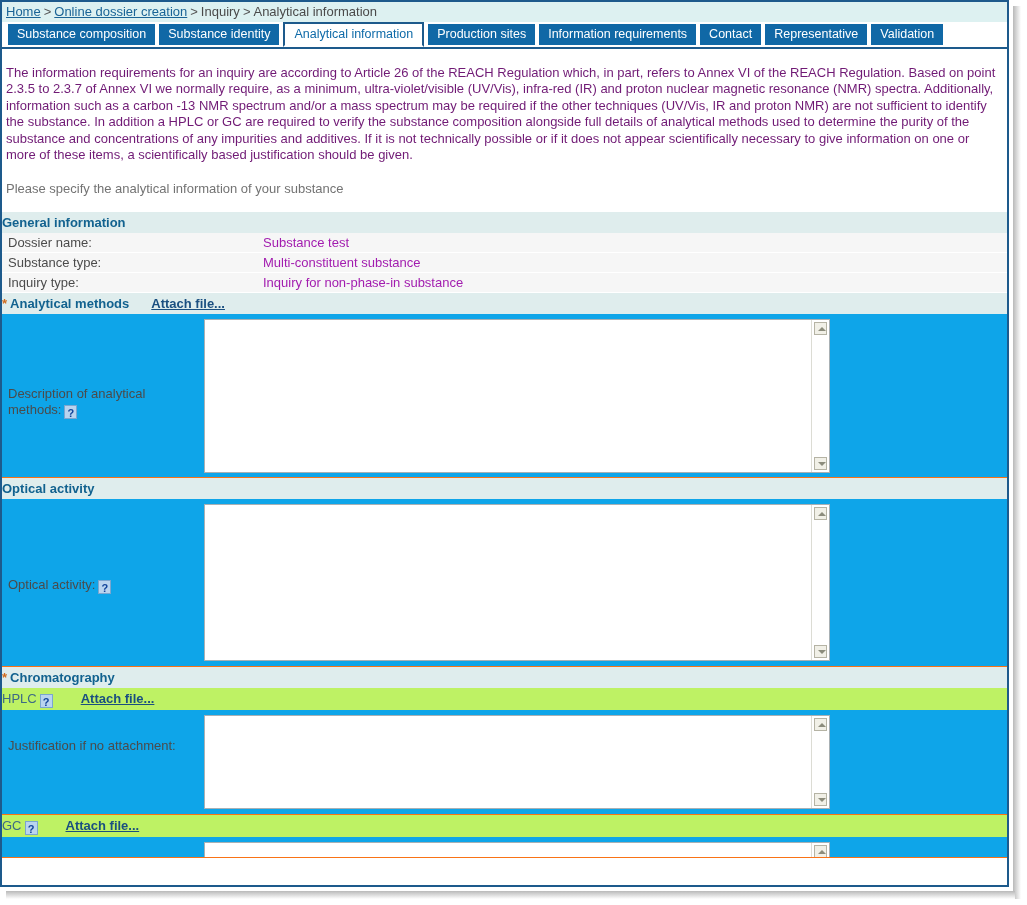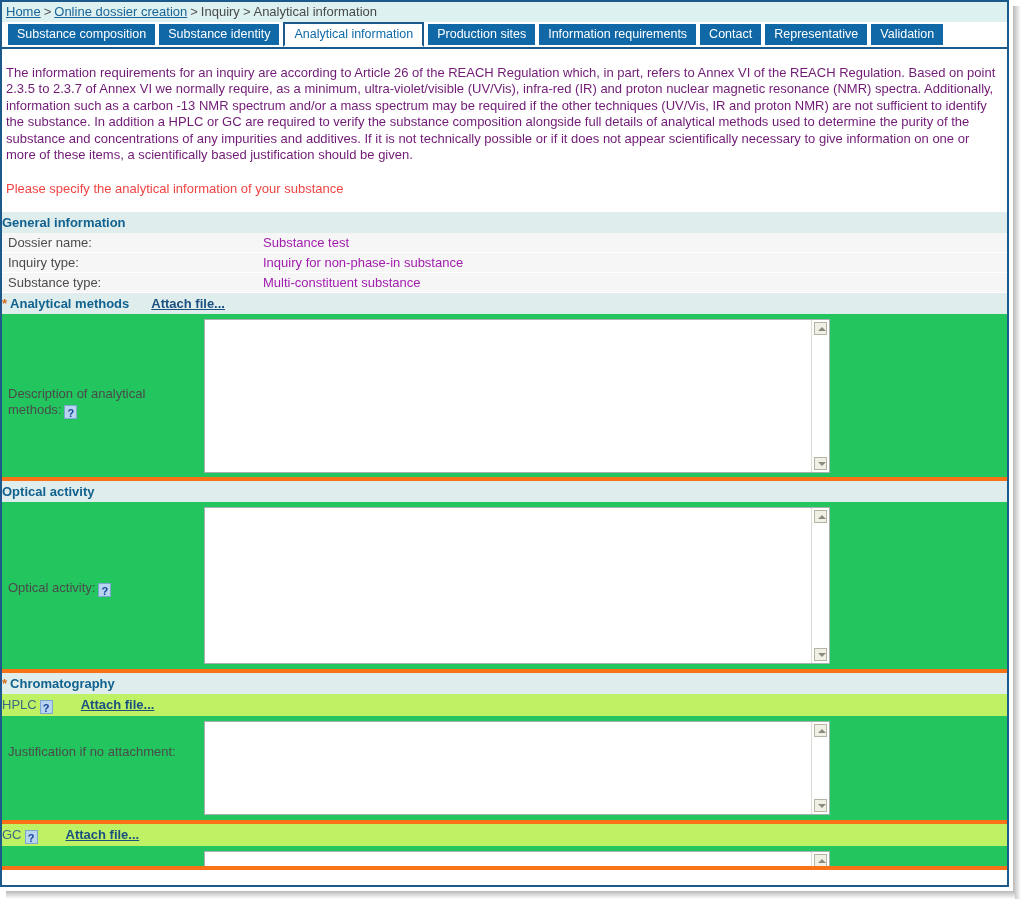"Please specify the analytical" .subintro { color: #ef4444 -> #737373 }
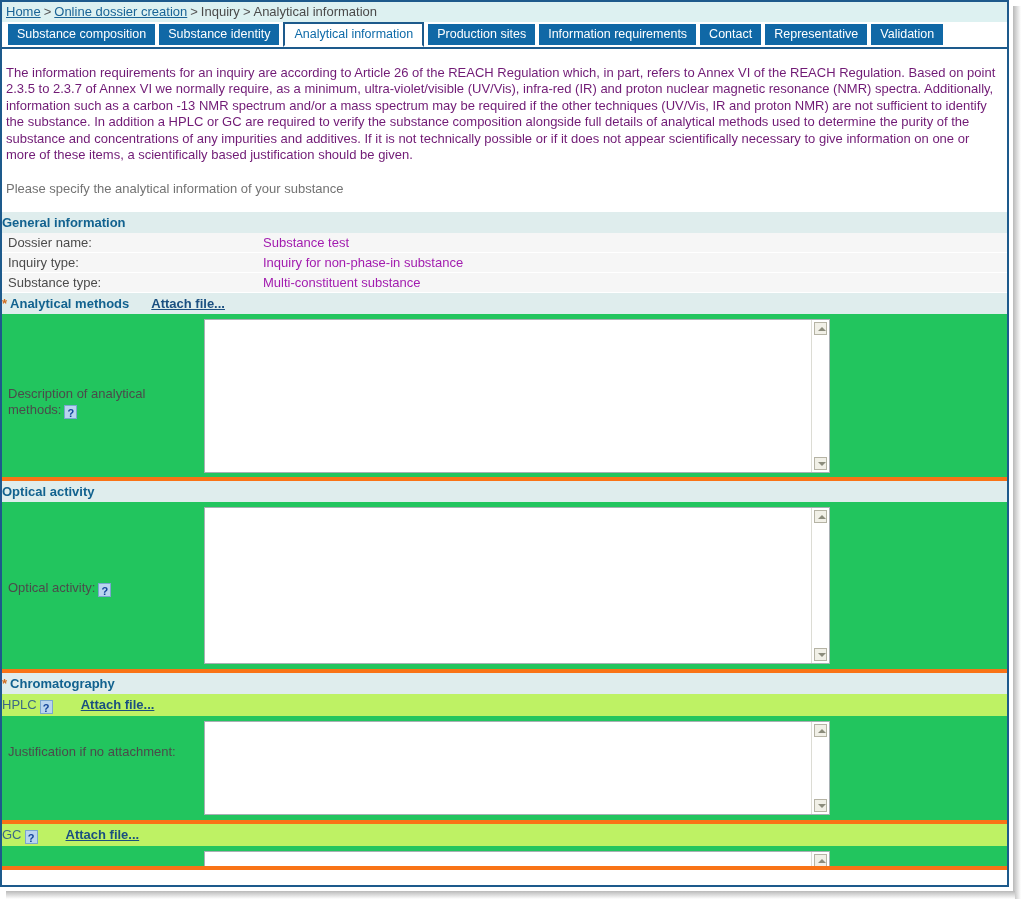"Inquiry type:" div.info-row { order: before "Substance type:" -> after "Substance type:" }
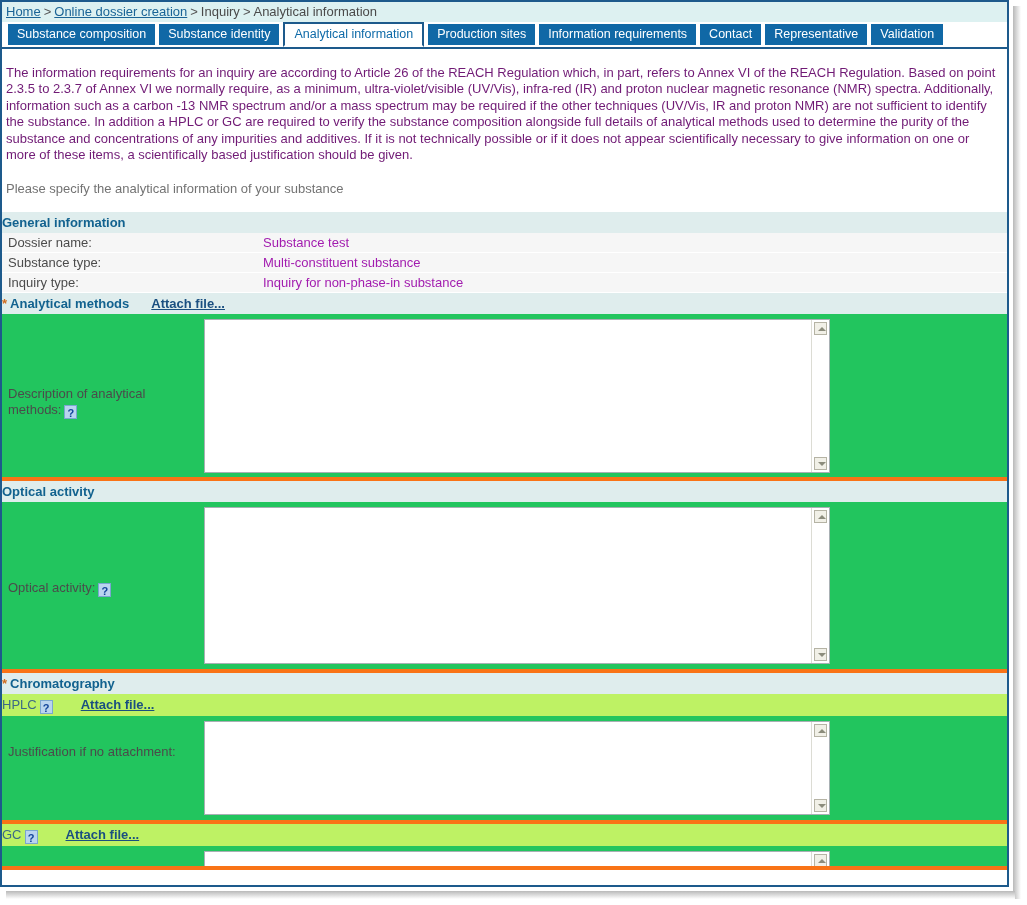"Description of analytical methods: ?" .field-row { background: #22c55e -> #0ea5e9; border-bottom: 4px solid #f97316 -> 1px solid #f97316 }
